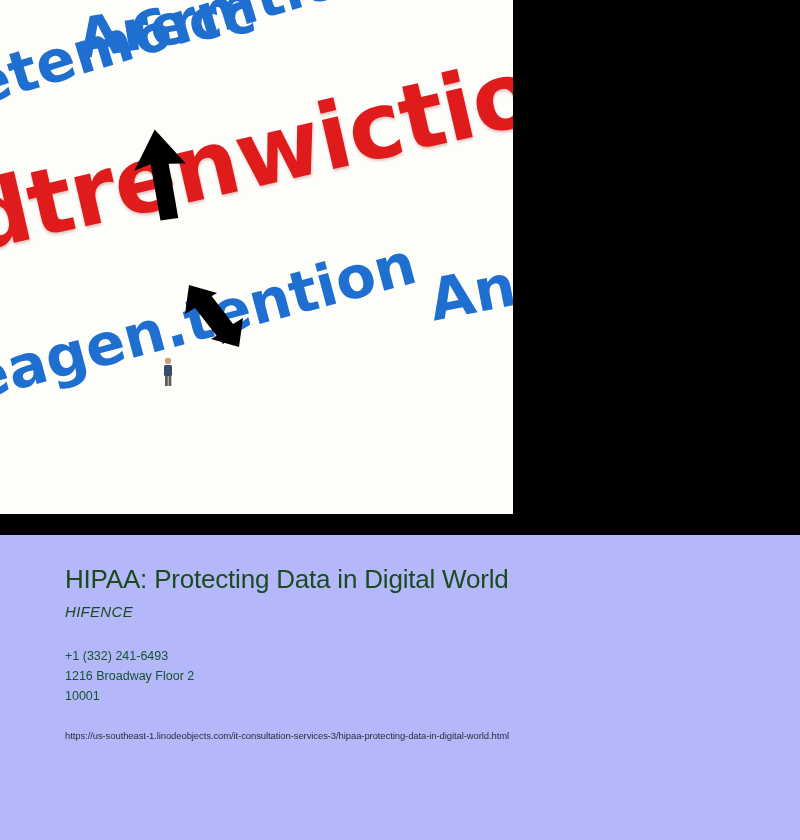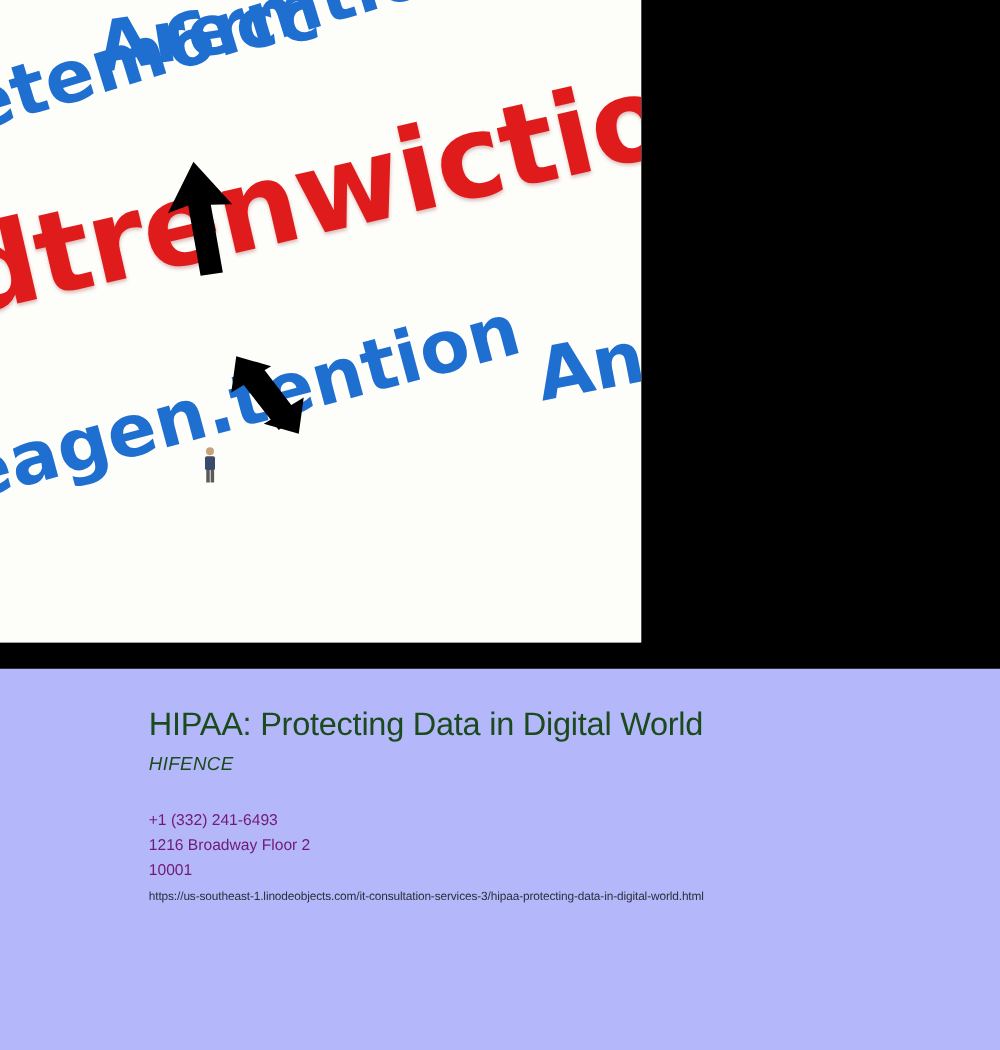"HIPAA: Protecting Data in Digital" .info-panel { padding: 30px 0 0 119px -> 30px 0 0 65px }
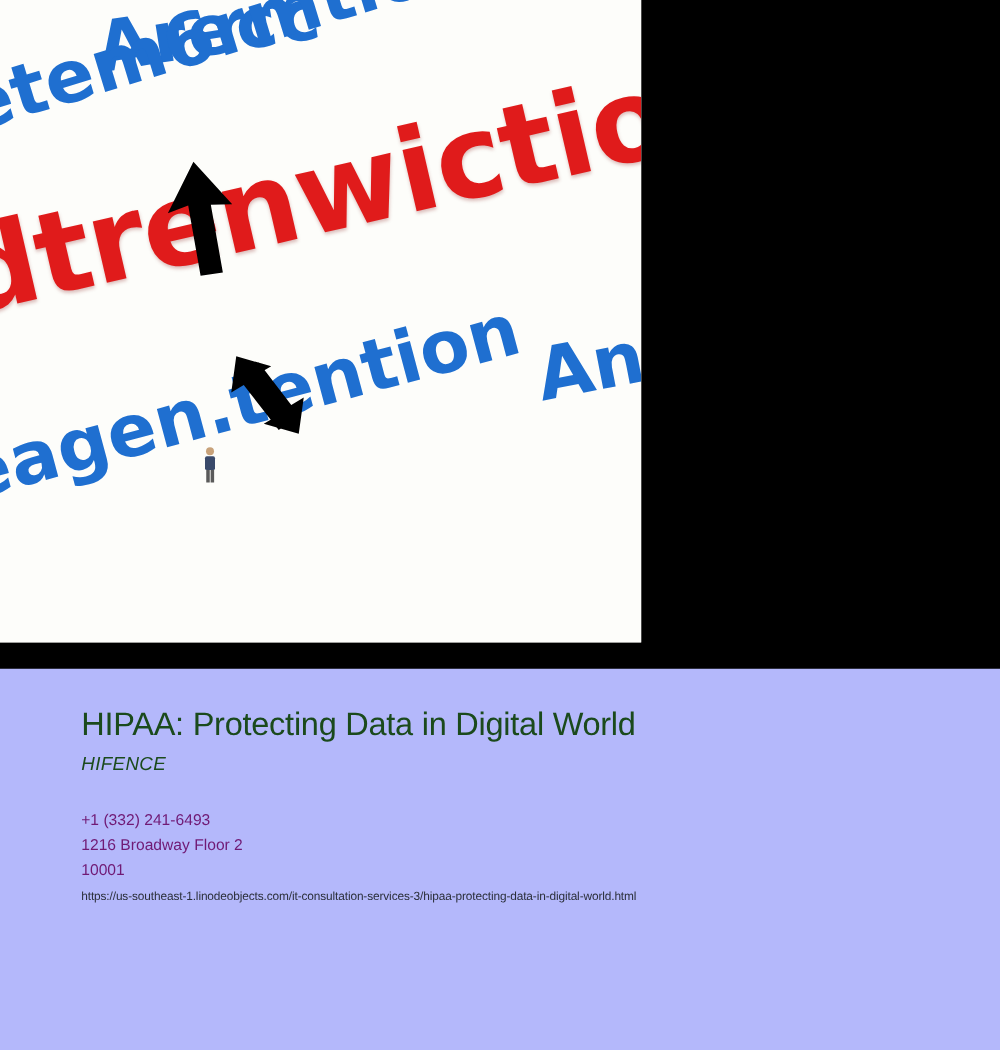"+1 (332) 241-6493" .contact-line { color: #701a75 -> #14532d }
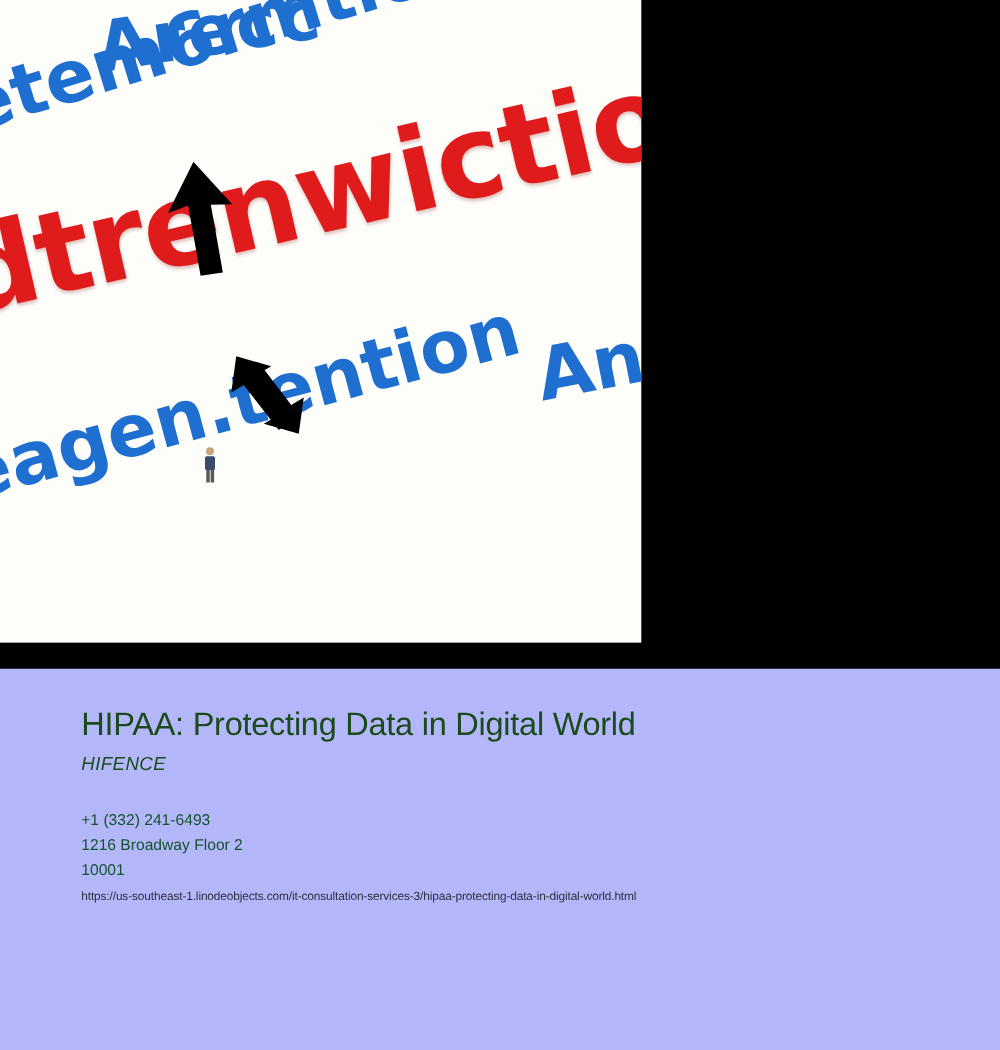"https://us-southeast-1.linodeobjects.com" .source-url { margin-top: 3px -> 21px }
